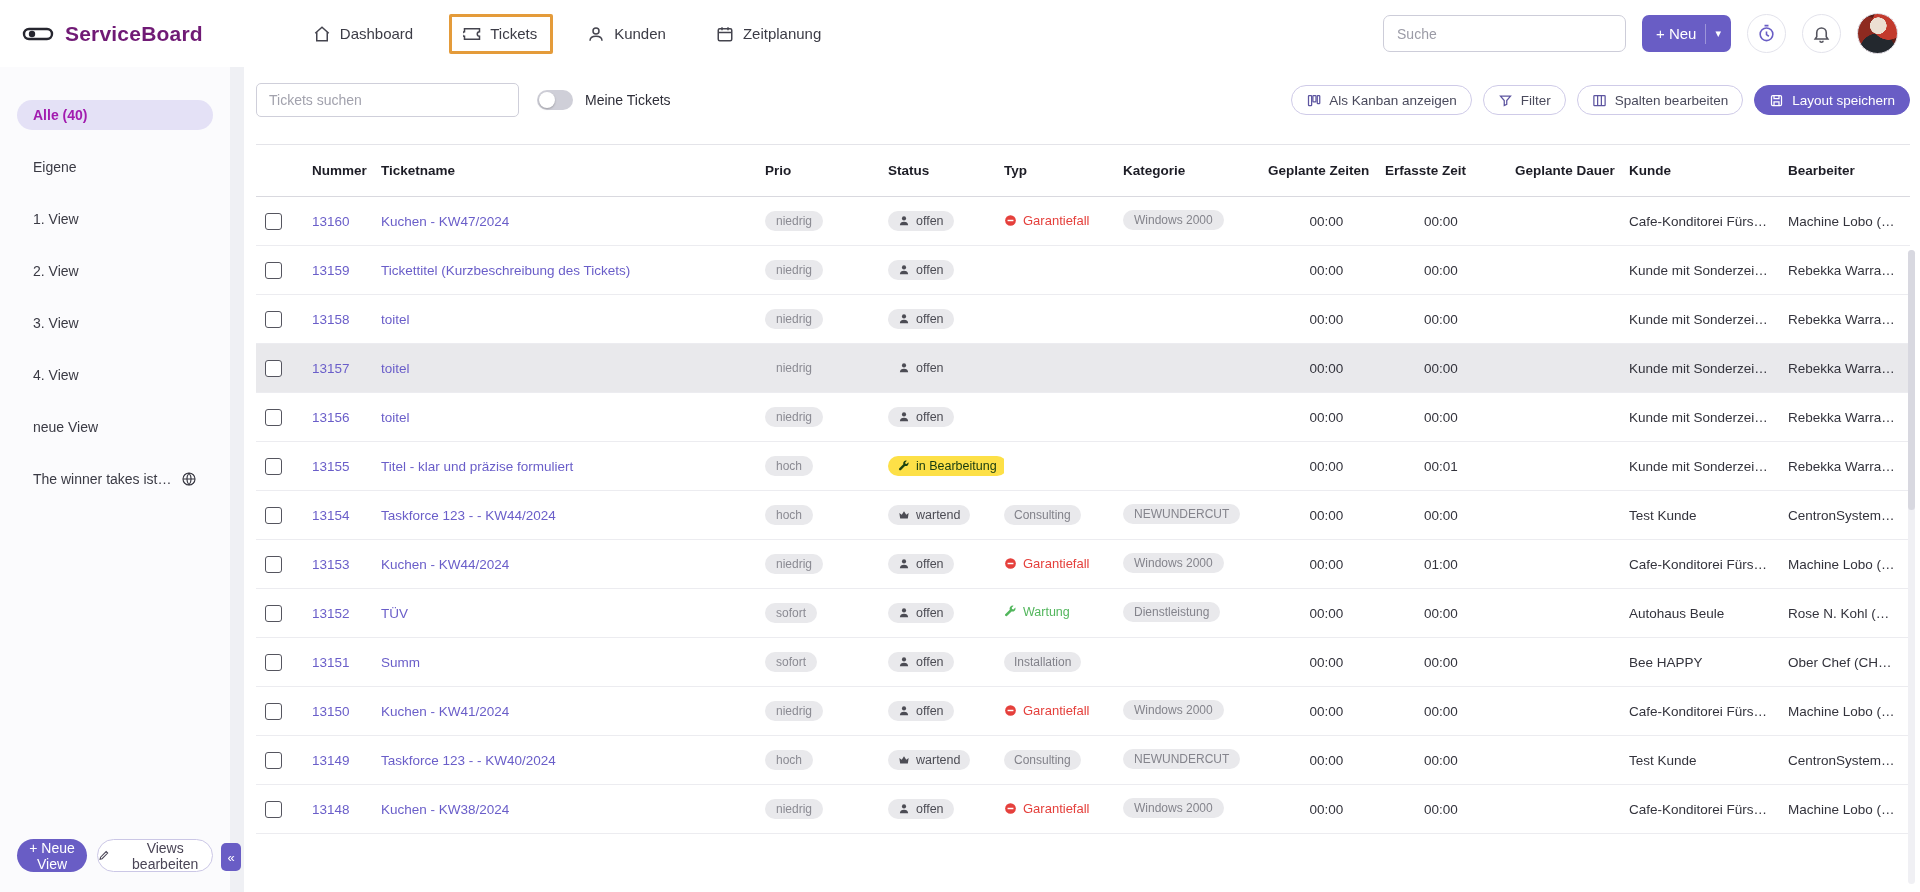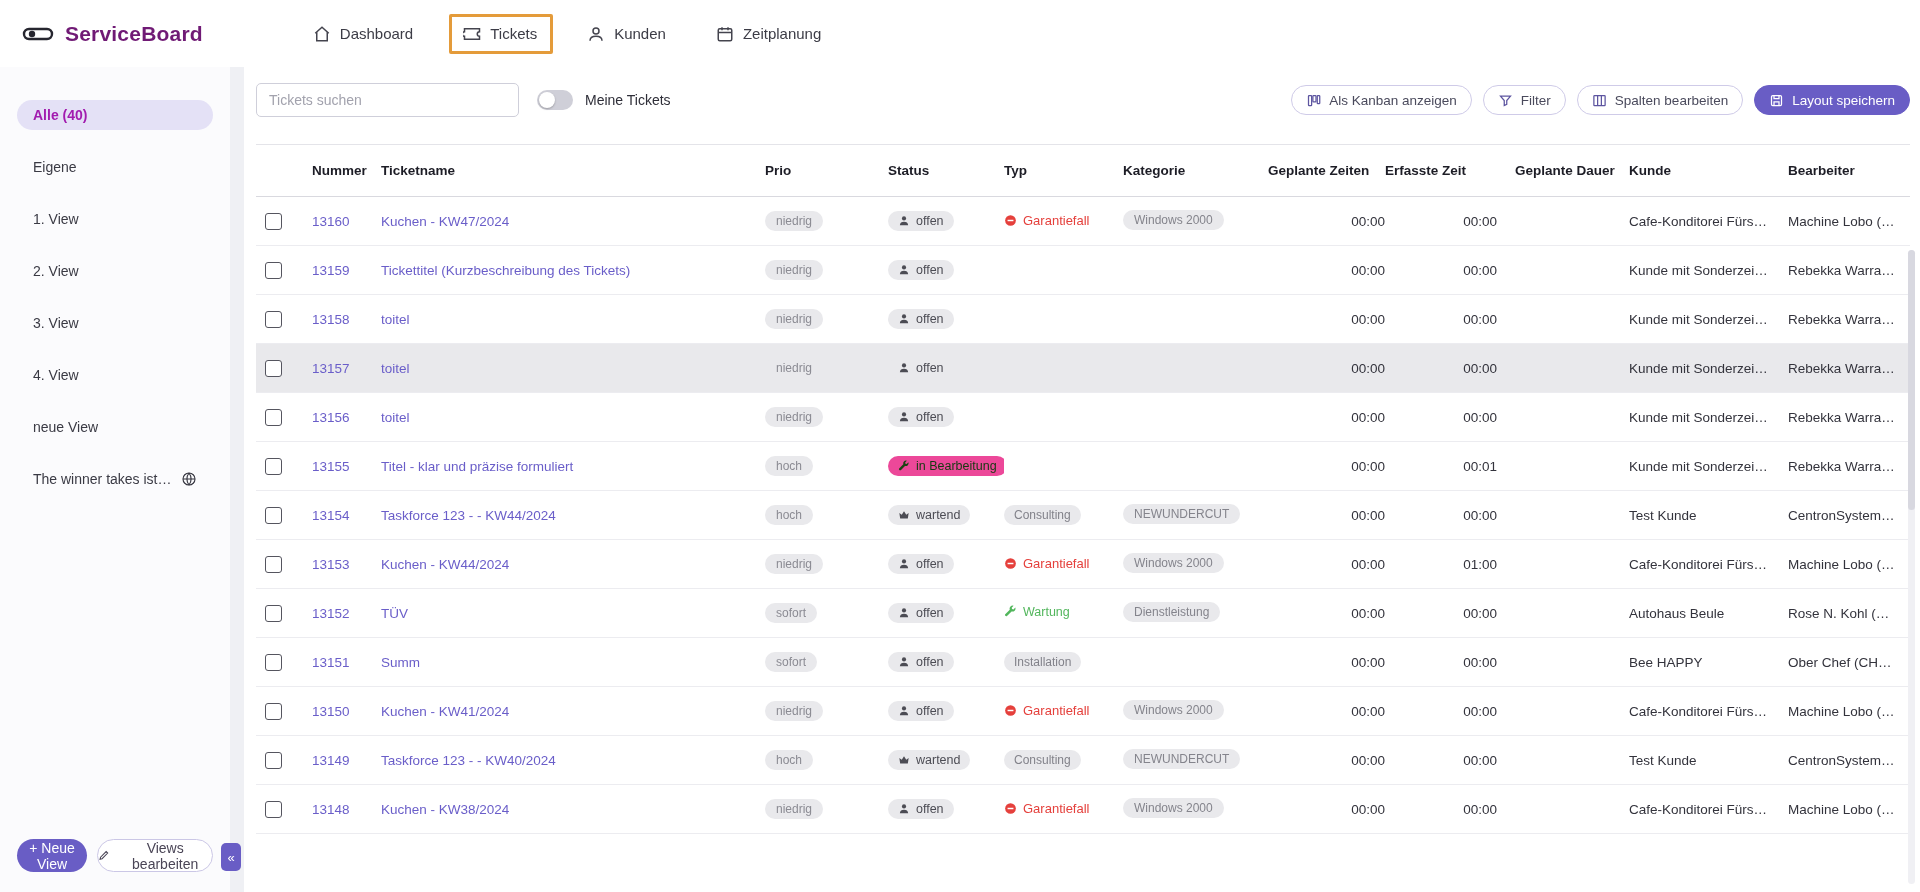"Suche" div.top-right { html: none -> <div> <input> <button> <span>+ Neu</span> <span></span> <span>▾</span> </button> <button> <span> <svg> <circle></circle> <path></path> </svg> </span> </button> <button> <span> <svg> <path></path> <path></path> </svg> </span> </button> <div></div> </div> }
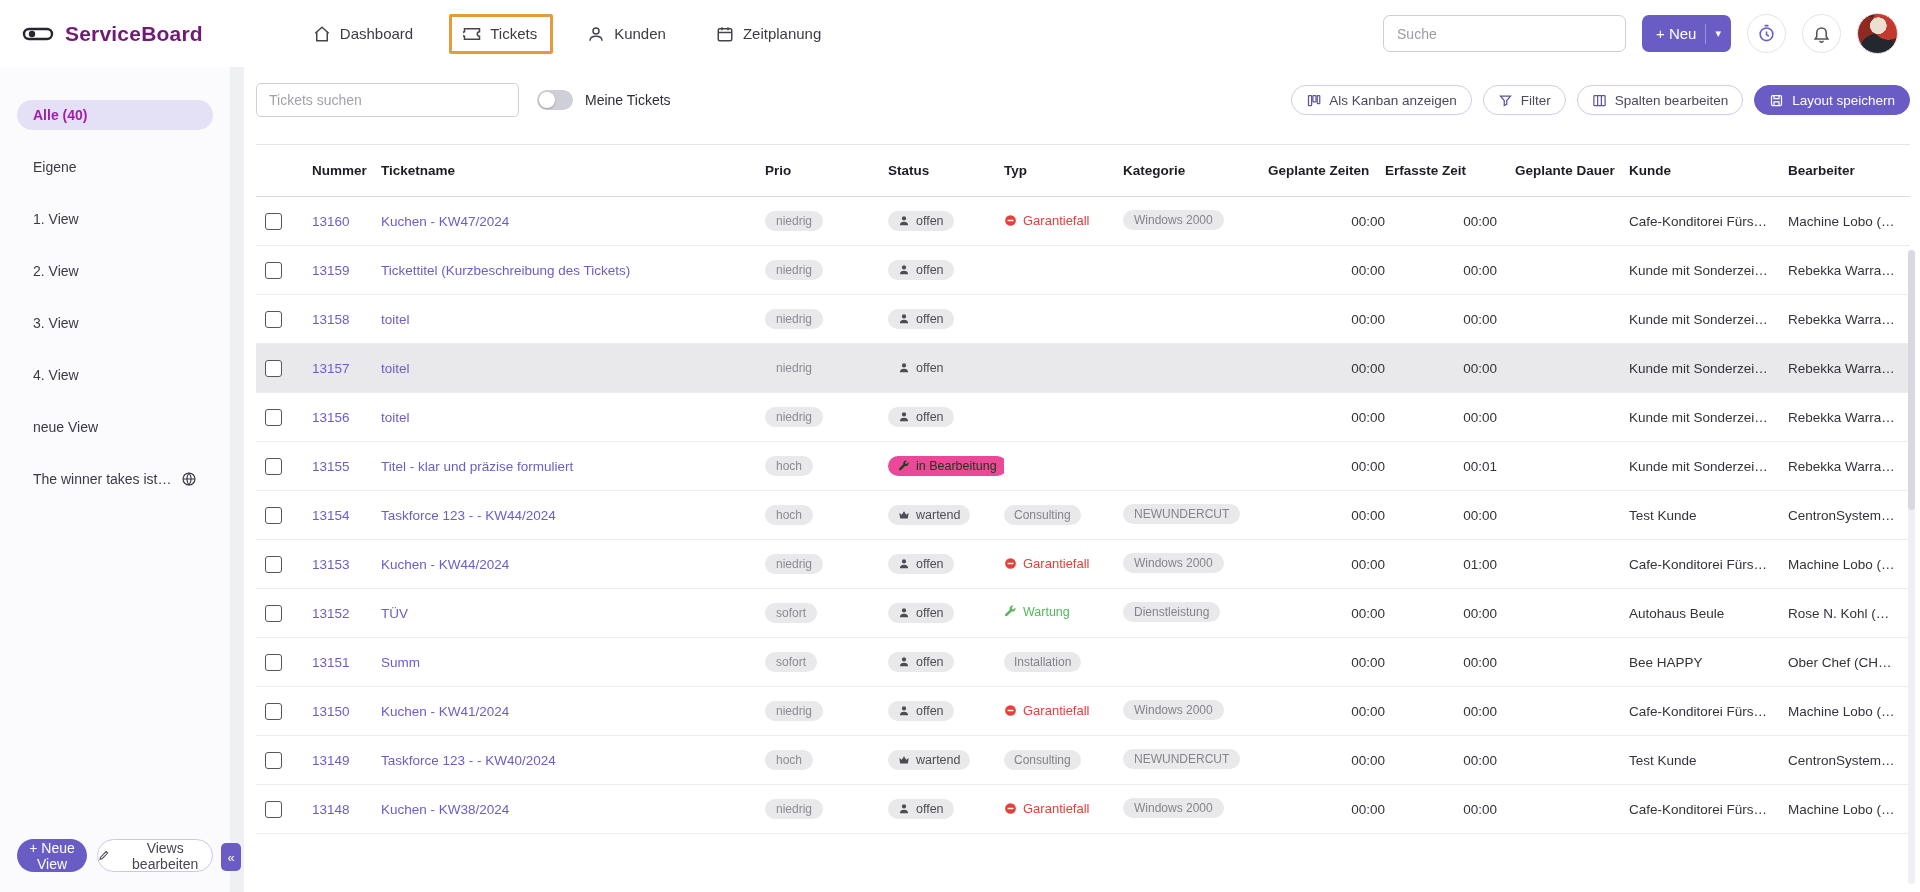"00:00" .c-center { text-align: right -> center }
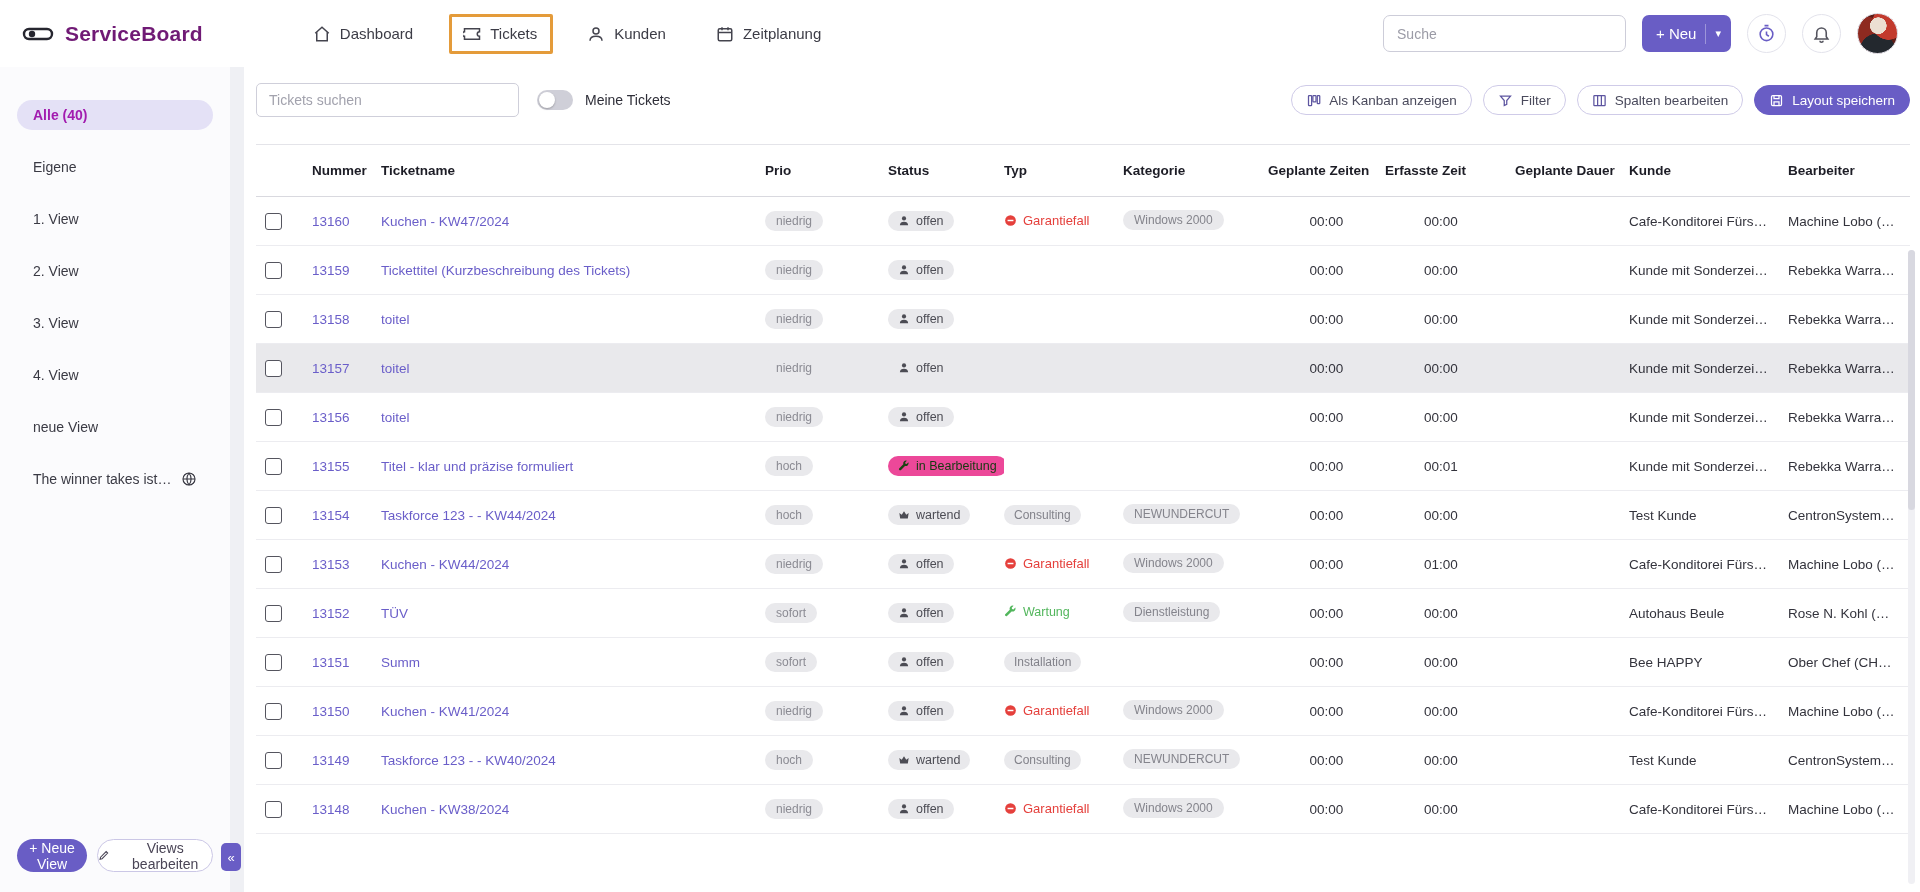"in Bearbeitung" .row[data-status="progress"] .status-badge { background: #ec4899 -> #fde047 }
